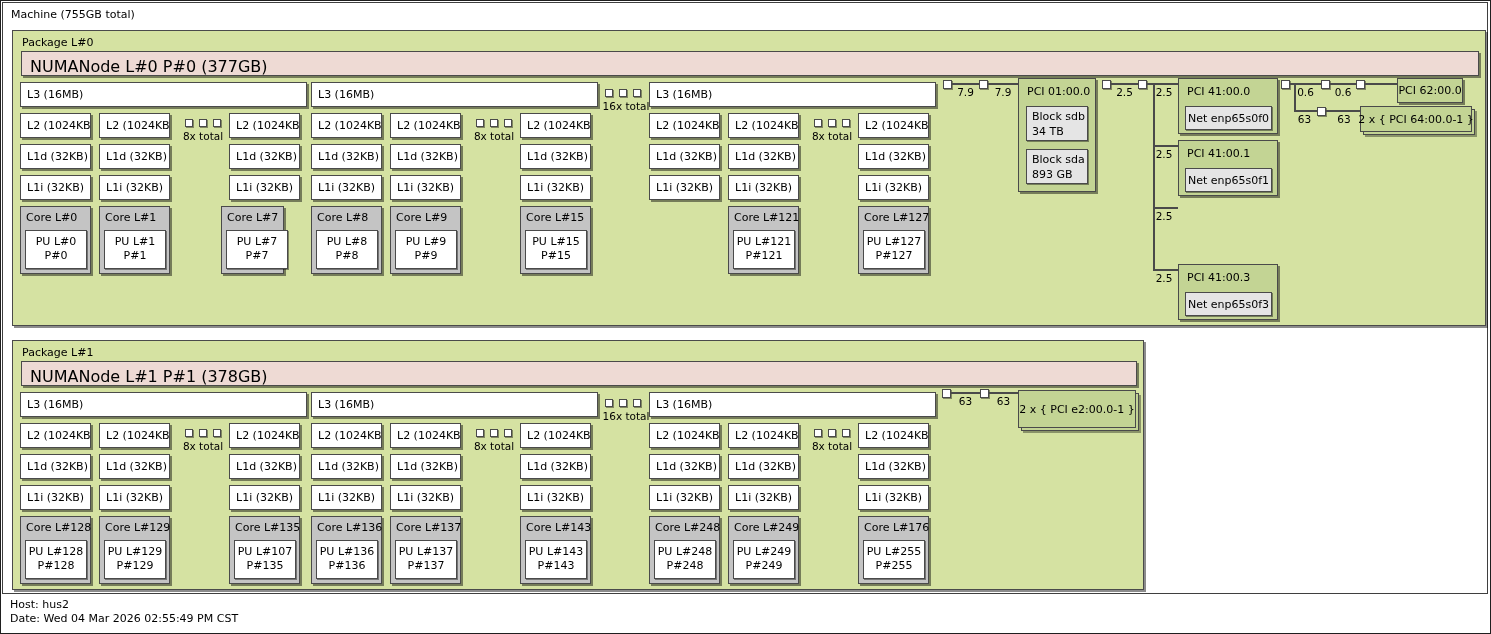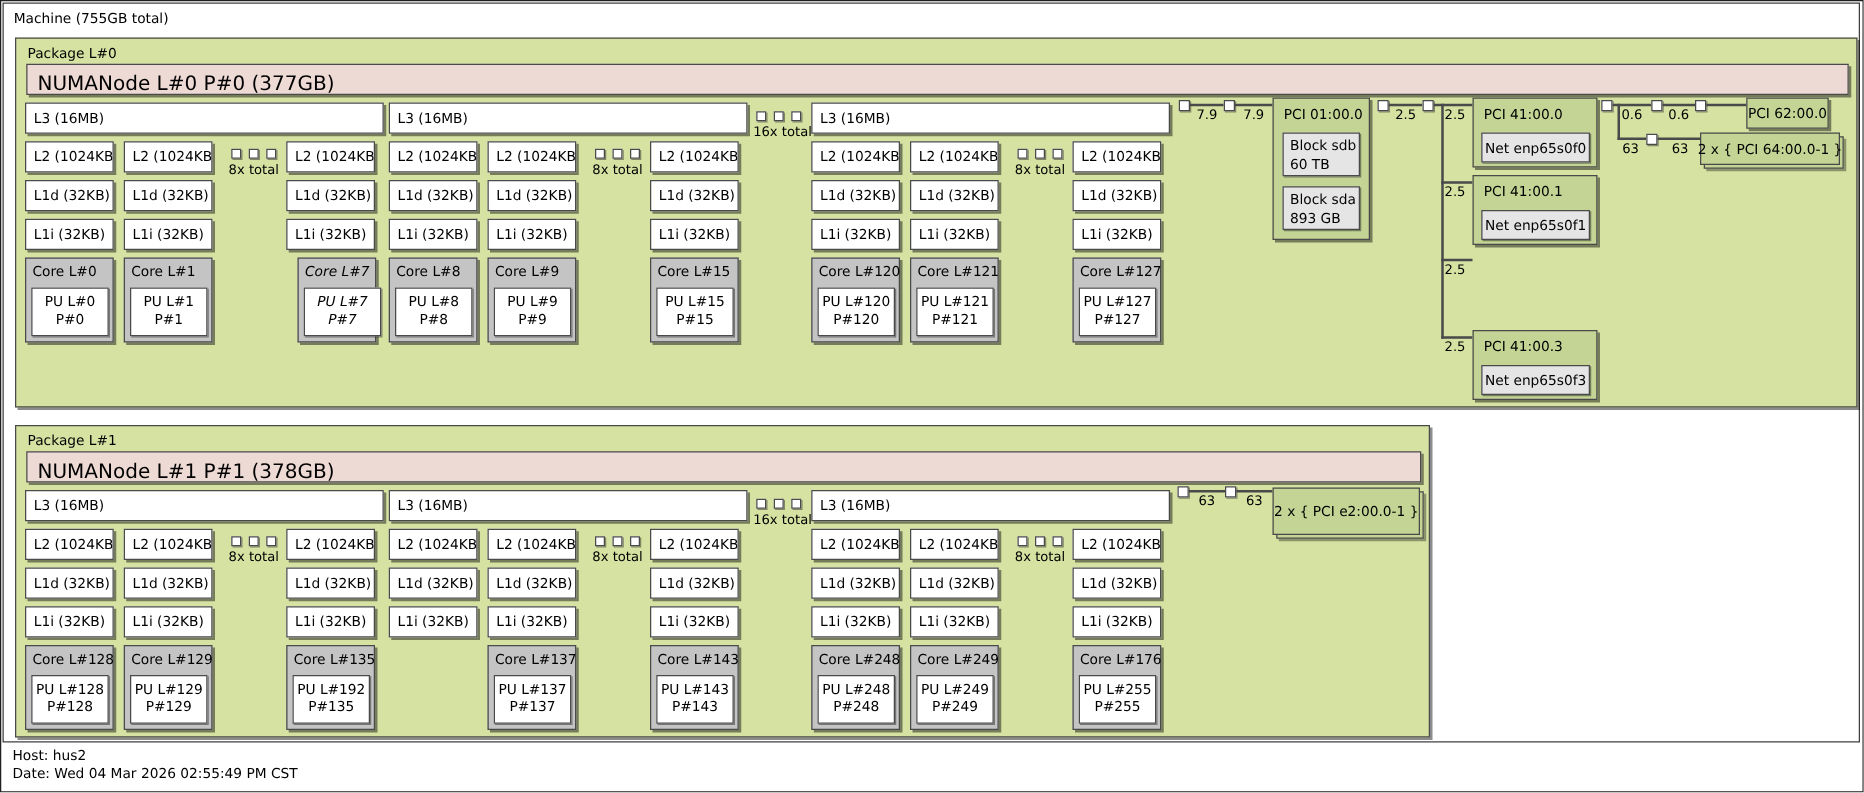"60 TB" div { text: 60 -> 34 }
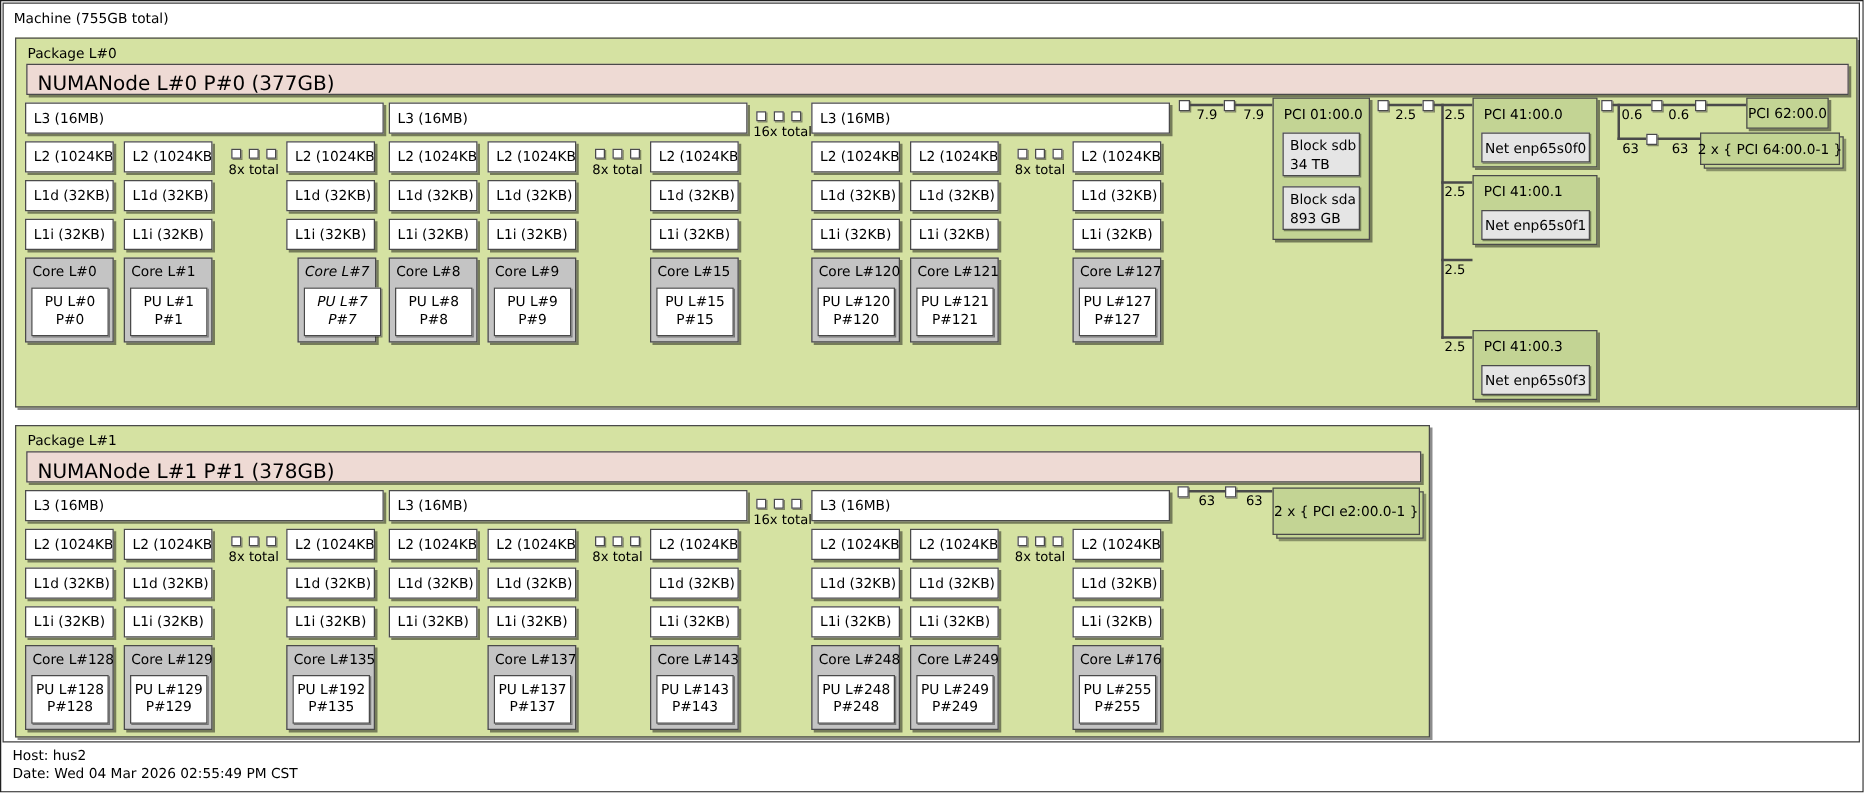"Core L#7" div.corebox { font-style: italic -> none; left: 225px -> 208px }
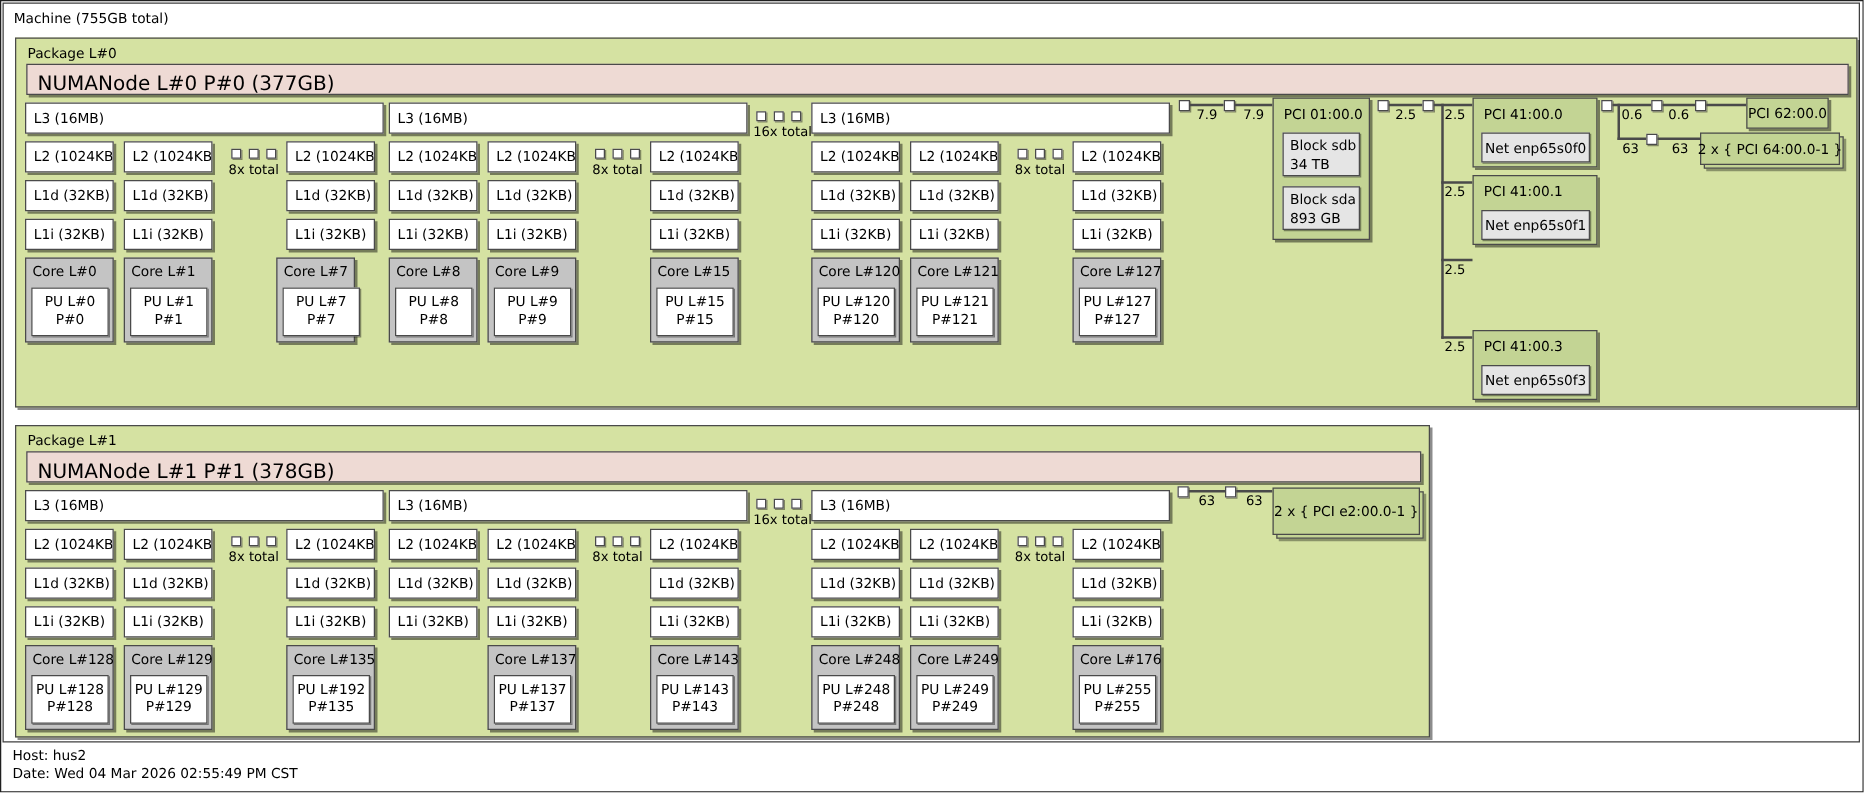"Core L#120" div.corebox { html: <div> <div>Core L#120</div> <div> <div>PU L#120</div> <div>P#120</div> </div> </div> -> none }
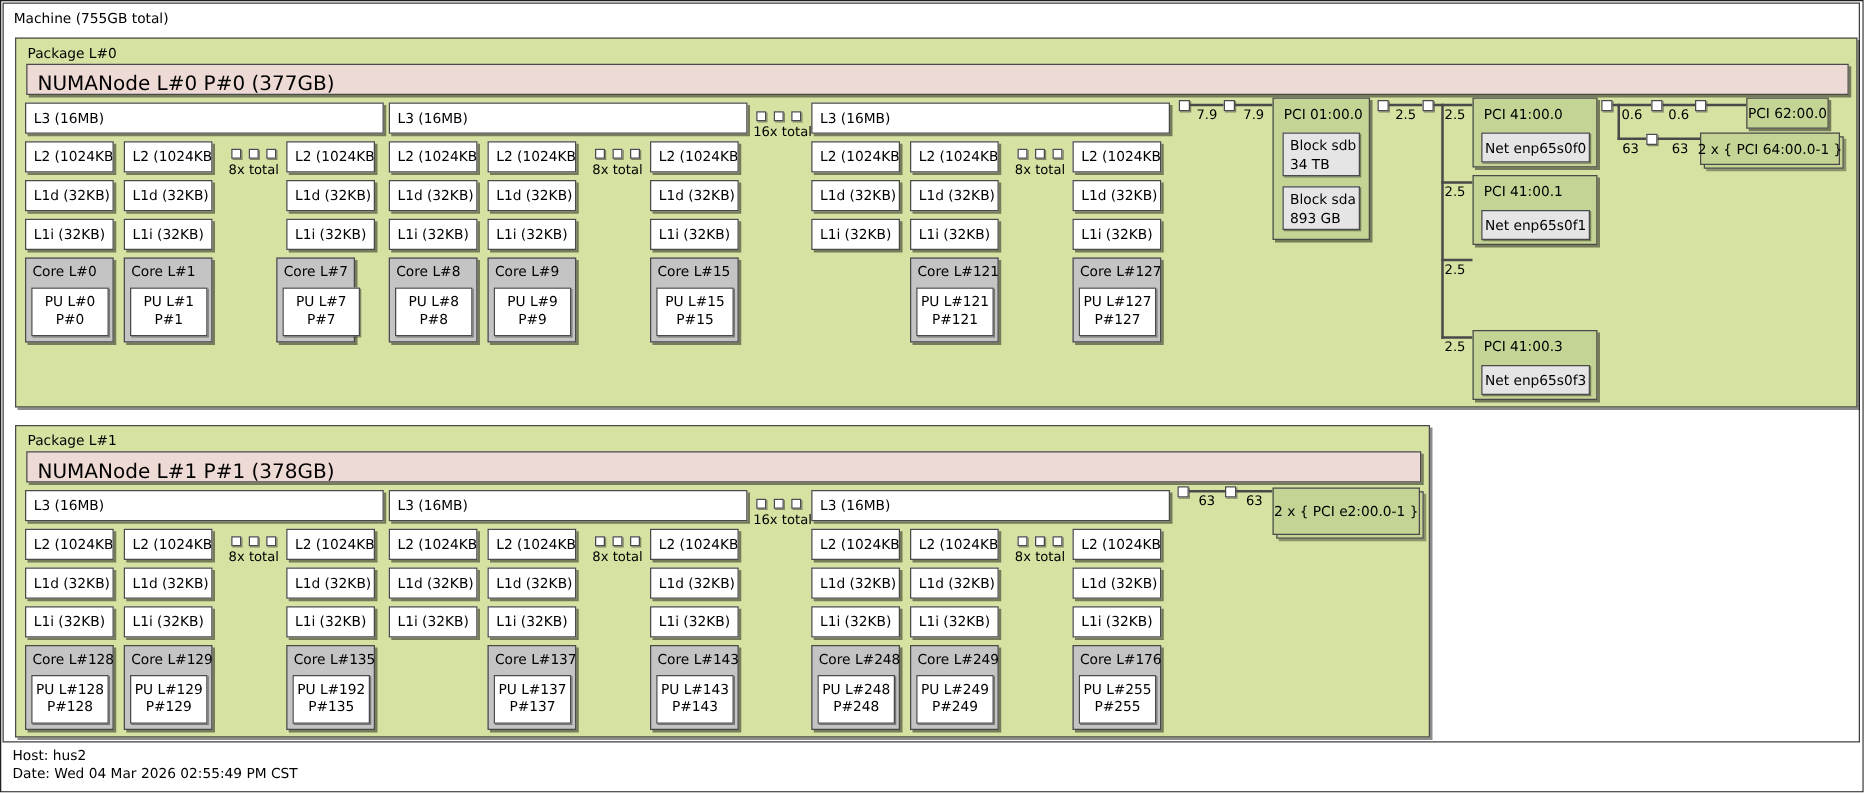"Core L#136" div.corebox { html: none -> <div> <div>Core L#136</div> <div> <div>PU L#136</div> <div>P#136</div> </div> </div> }
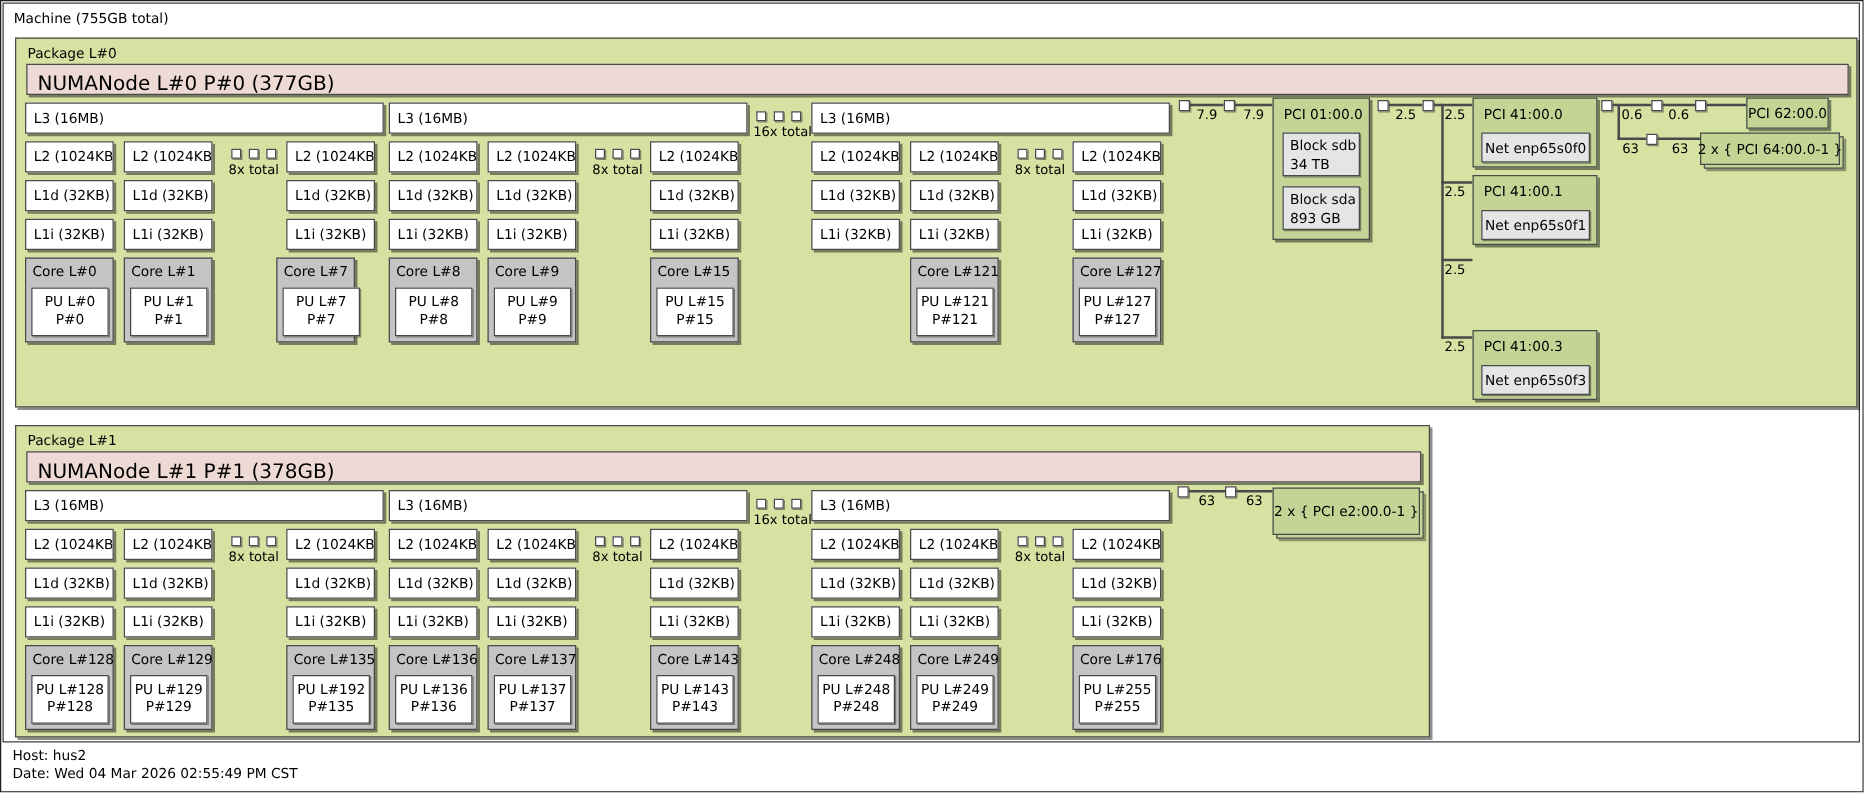"PU L#192" div.puline { text: 192 -> 107 }
